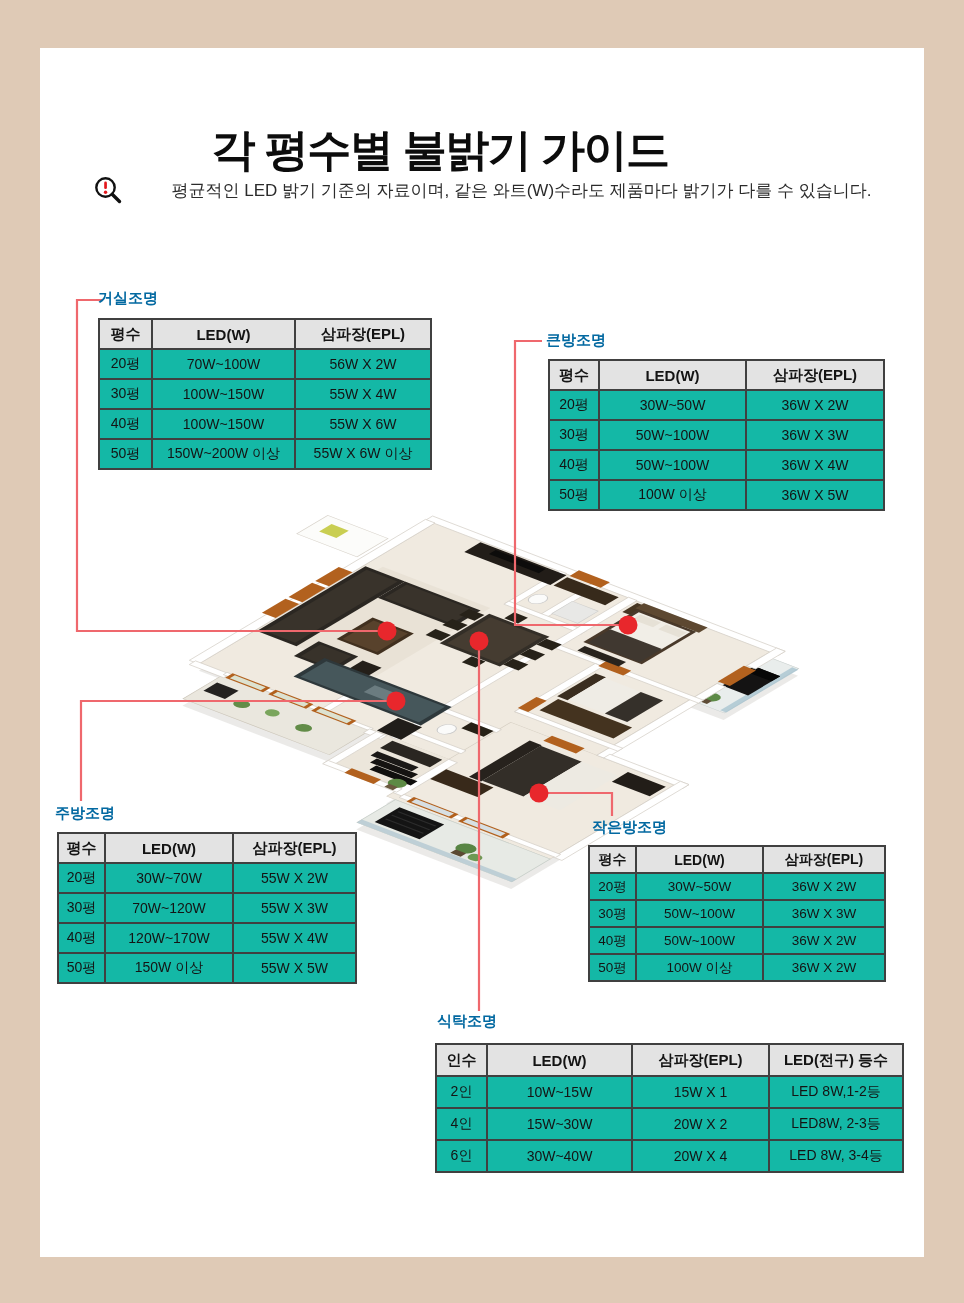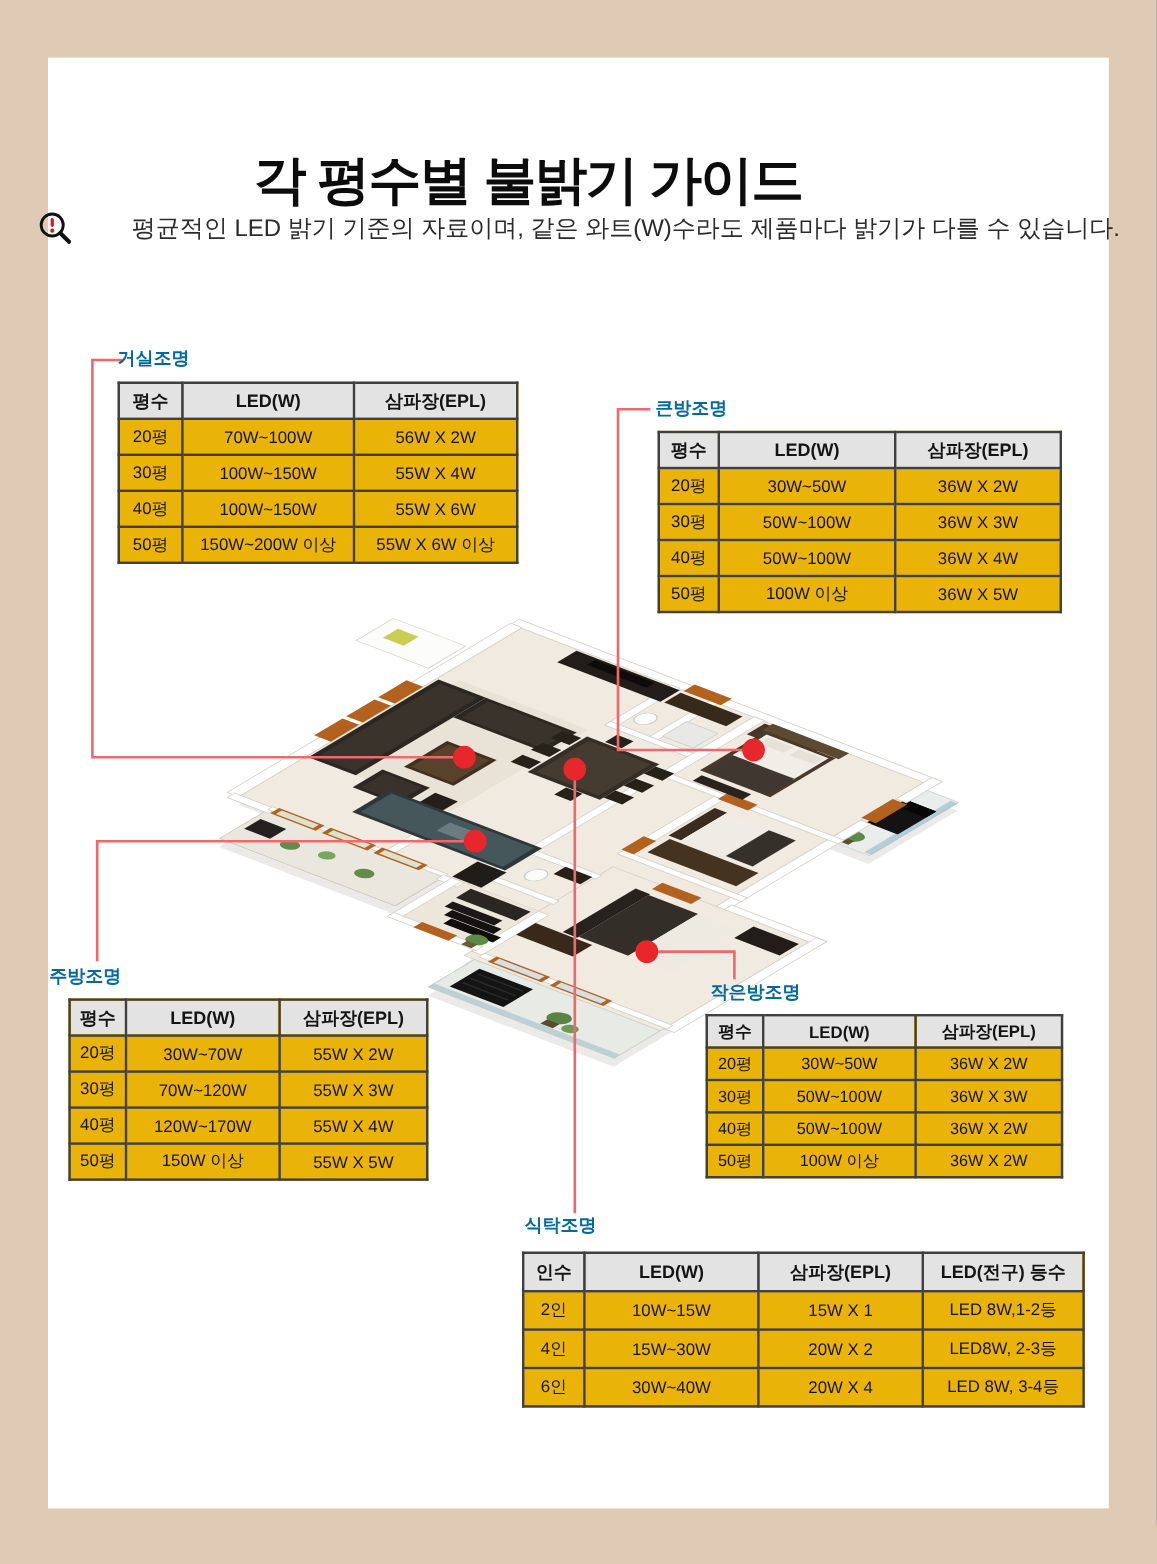"평균적인 LED 밝기 기준의 자료이며," .notice-text { font-size: 20px -> 17px }
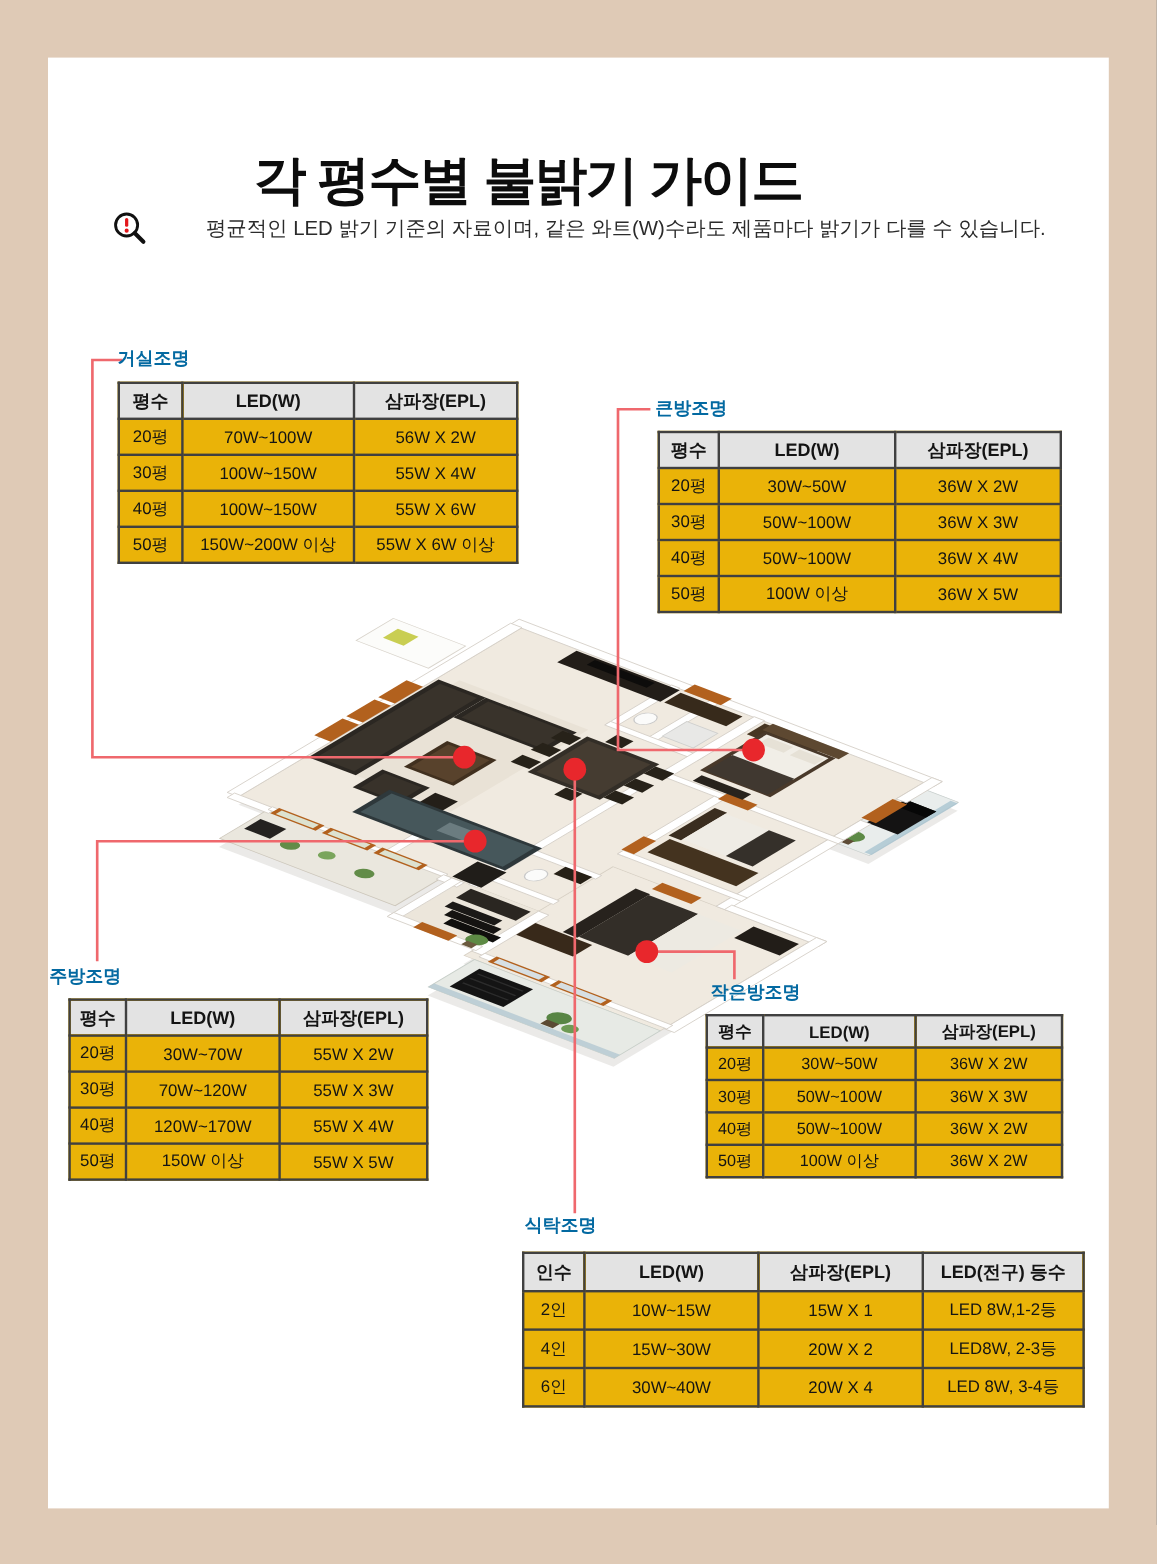"평수" .ctable { background: #eab308 -> #14b8a6 }
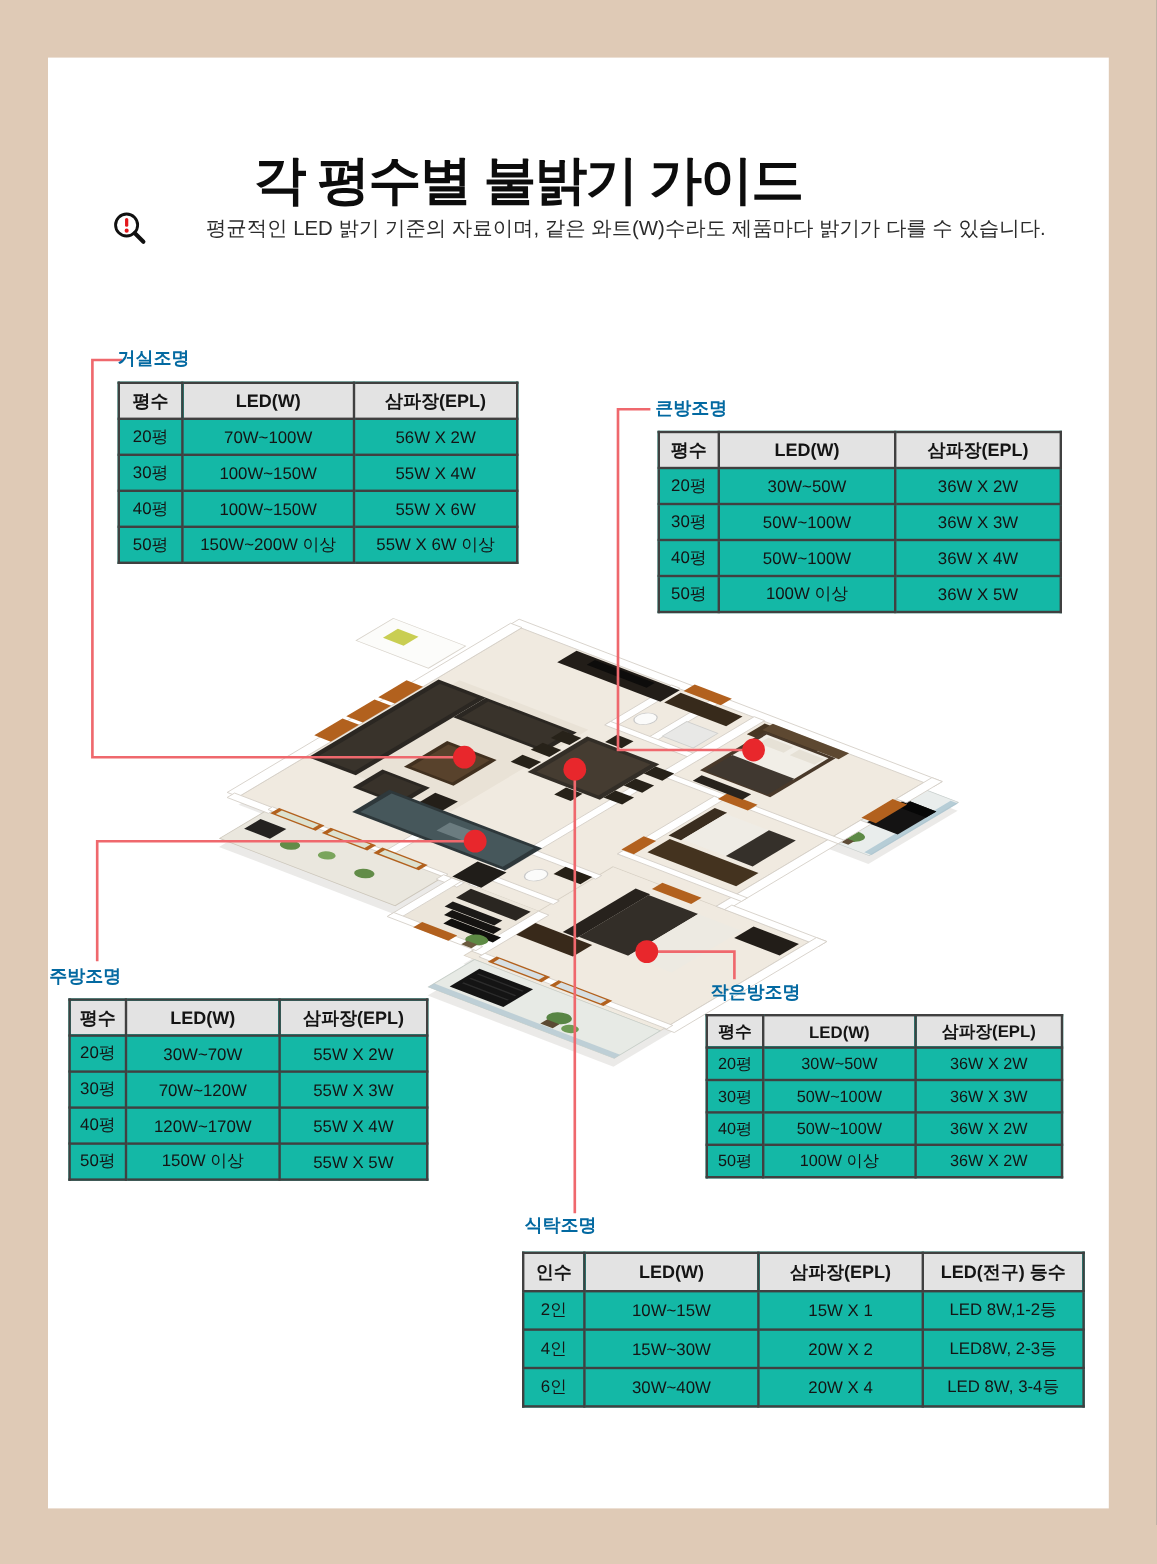"주방조명" div.callout-label { left: 41px -> 55px }
